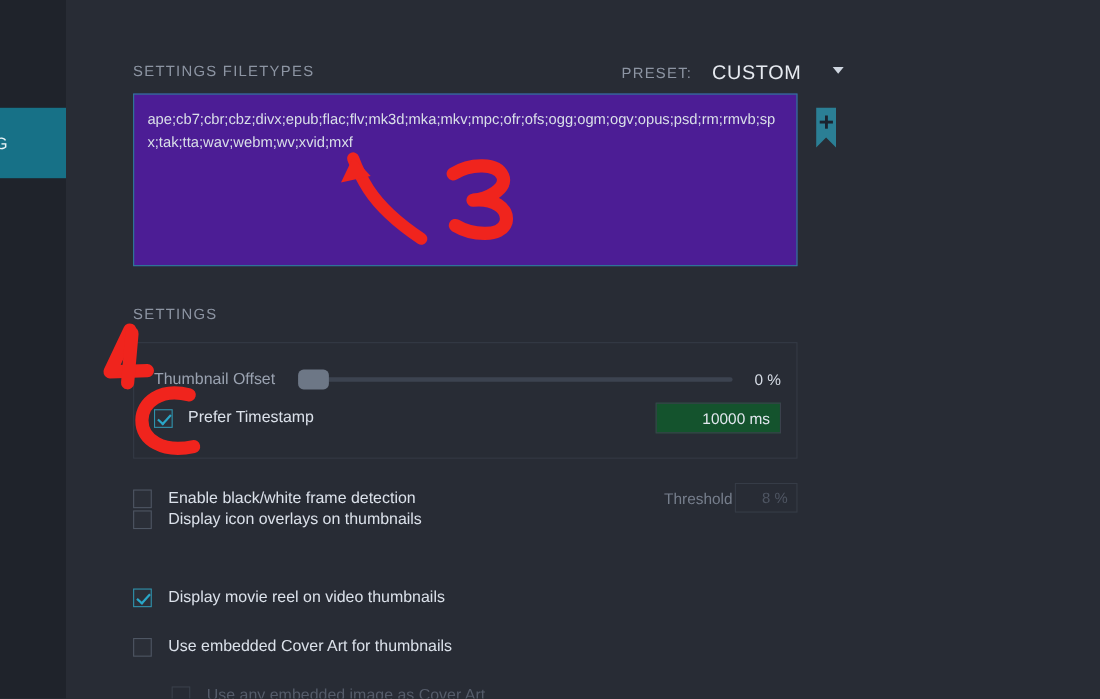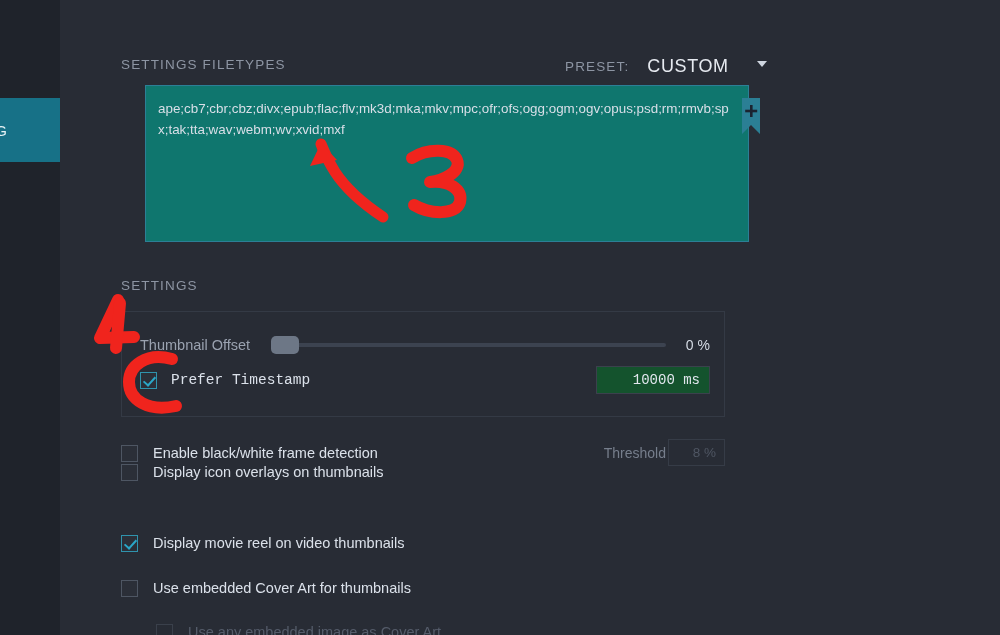"ape;cb7;cbr;cbz;divx;epub;flac;flv;mk3d;" .filetypes-box { background: #0f766e -> #4c1d95; margin-left: 24px -> none }
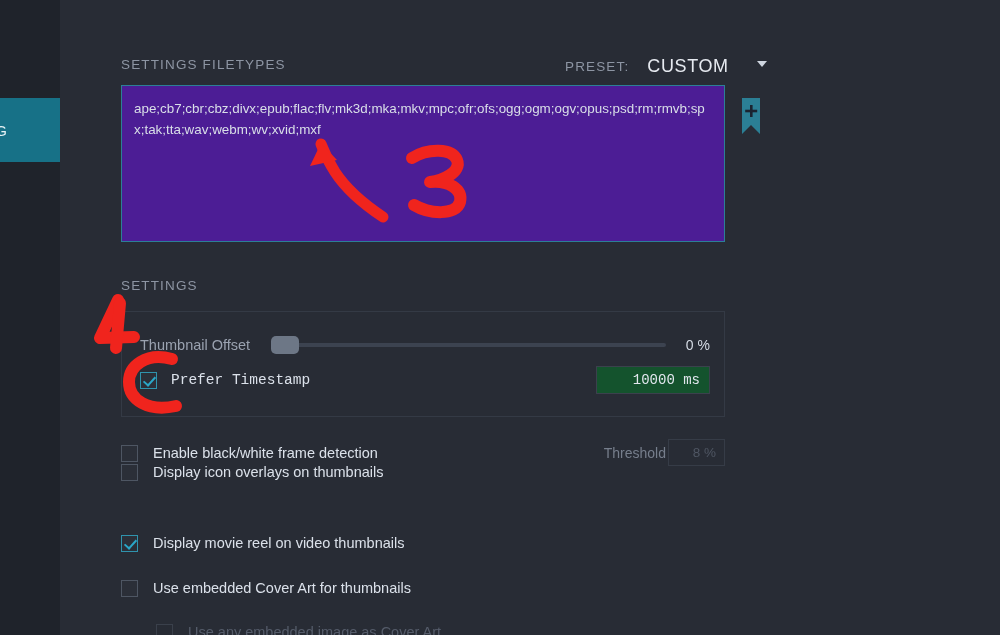"Prefer Timestamp" .timestamp-row { font-family: Liberation Mono, monospace -> none }
